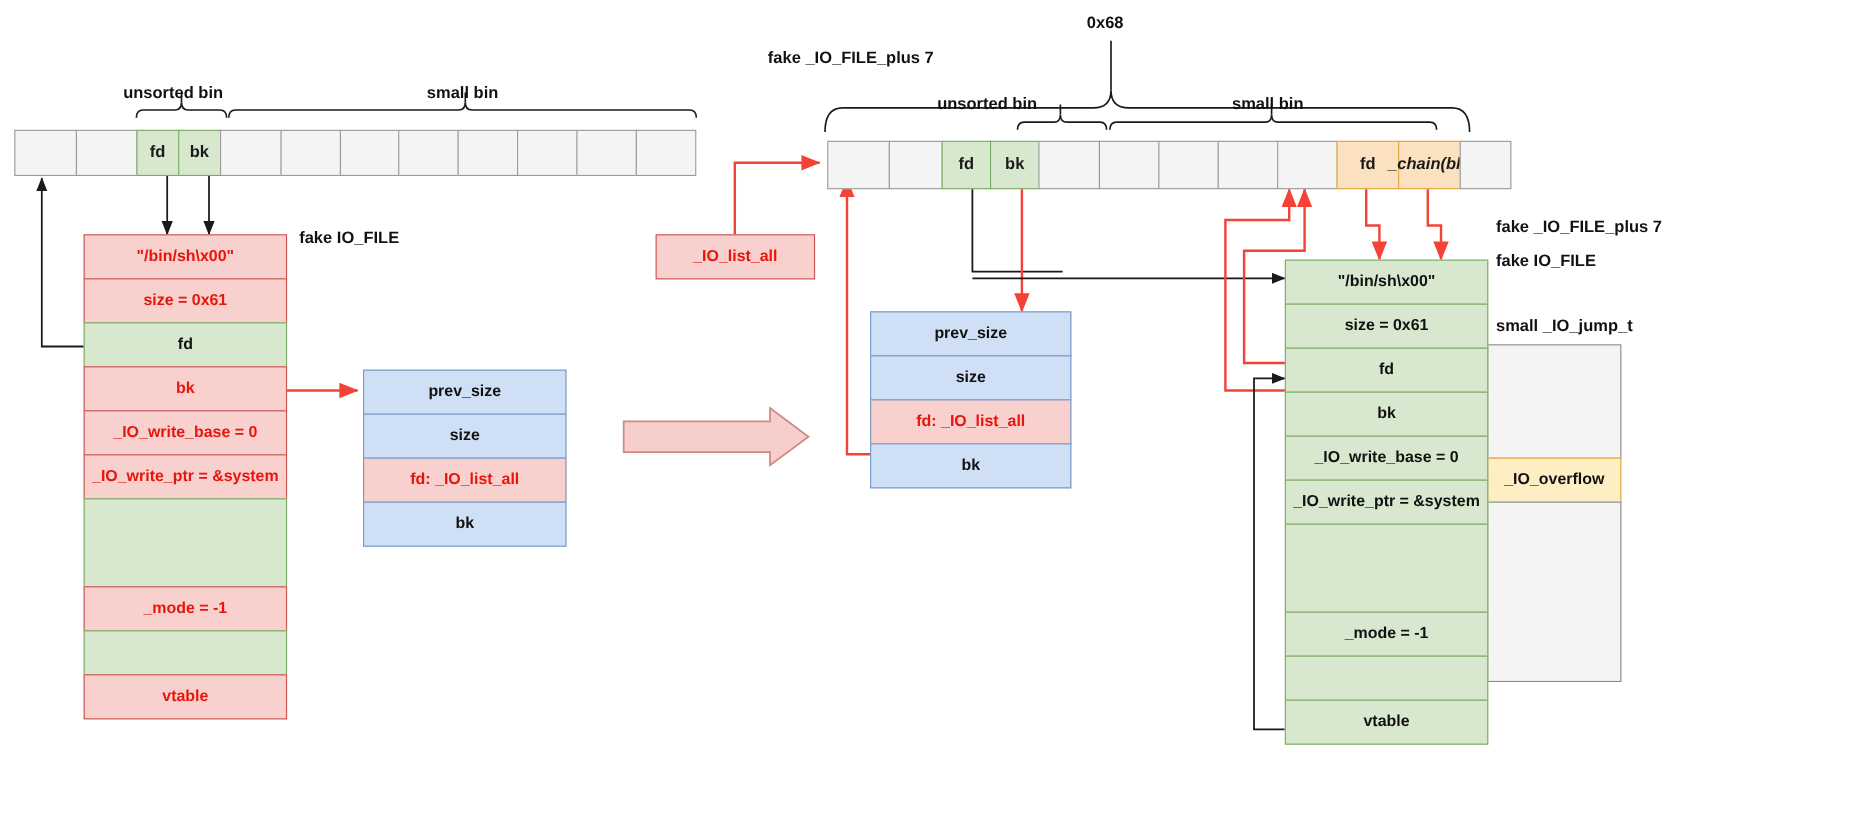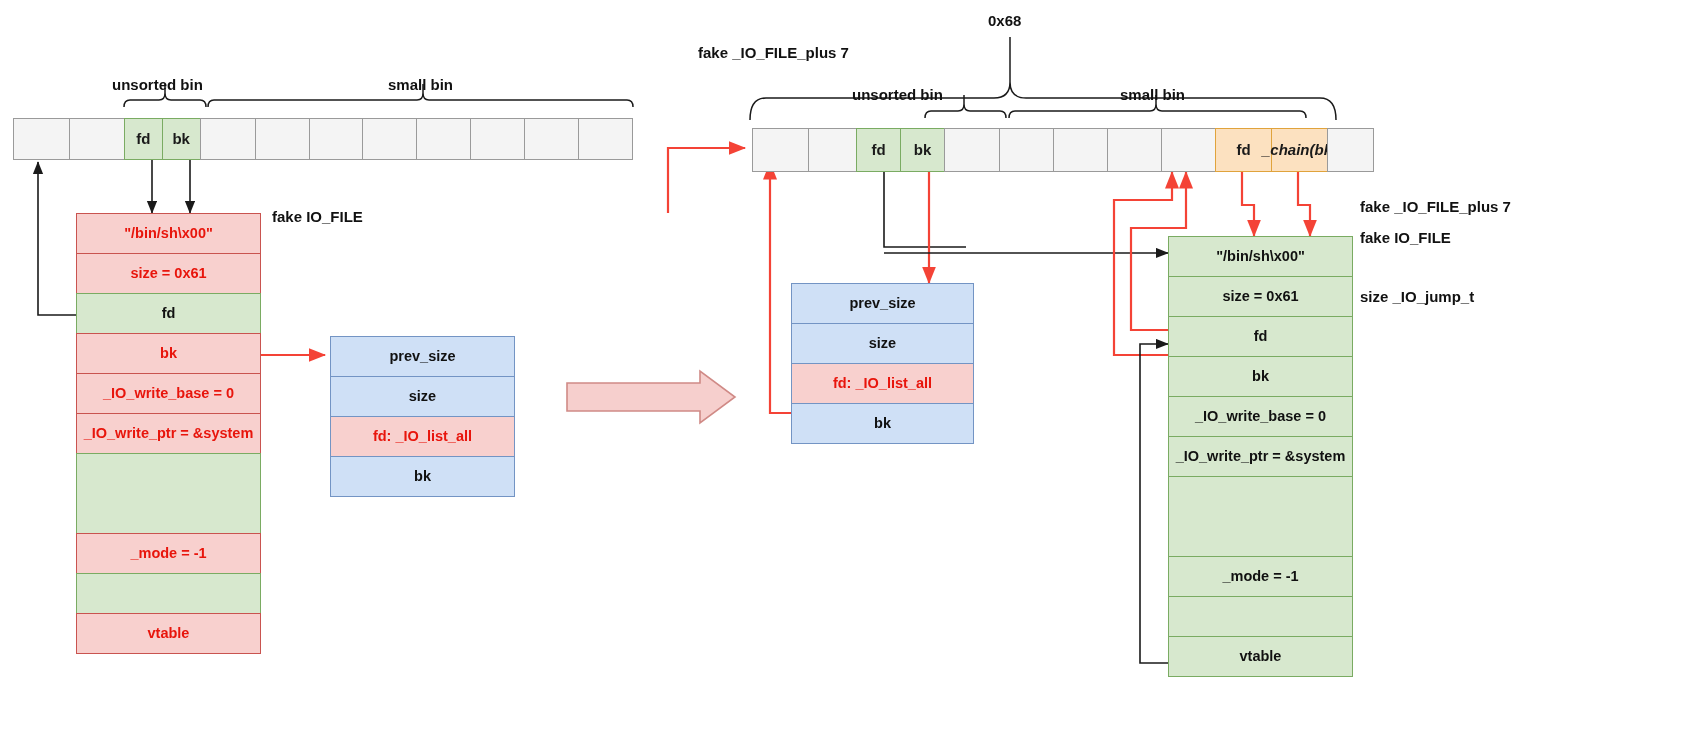"_IO_list_all" div.struct { html: none -> <div> <div> <span>_IO_list_all</span> </div> </div> }
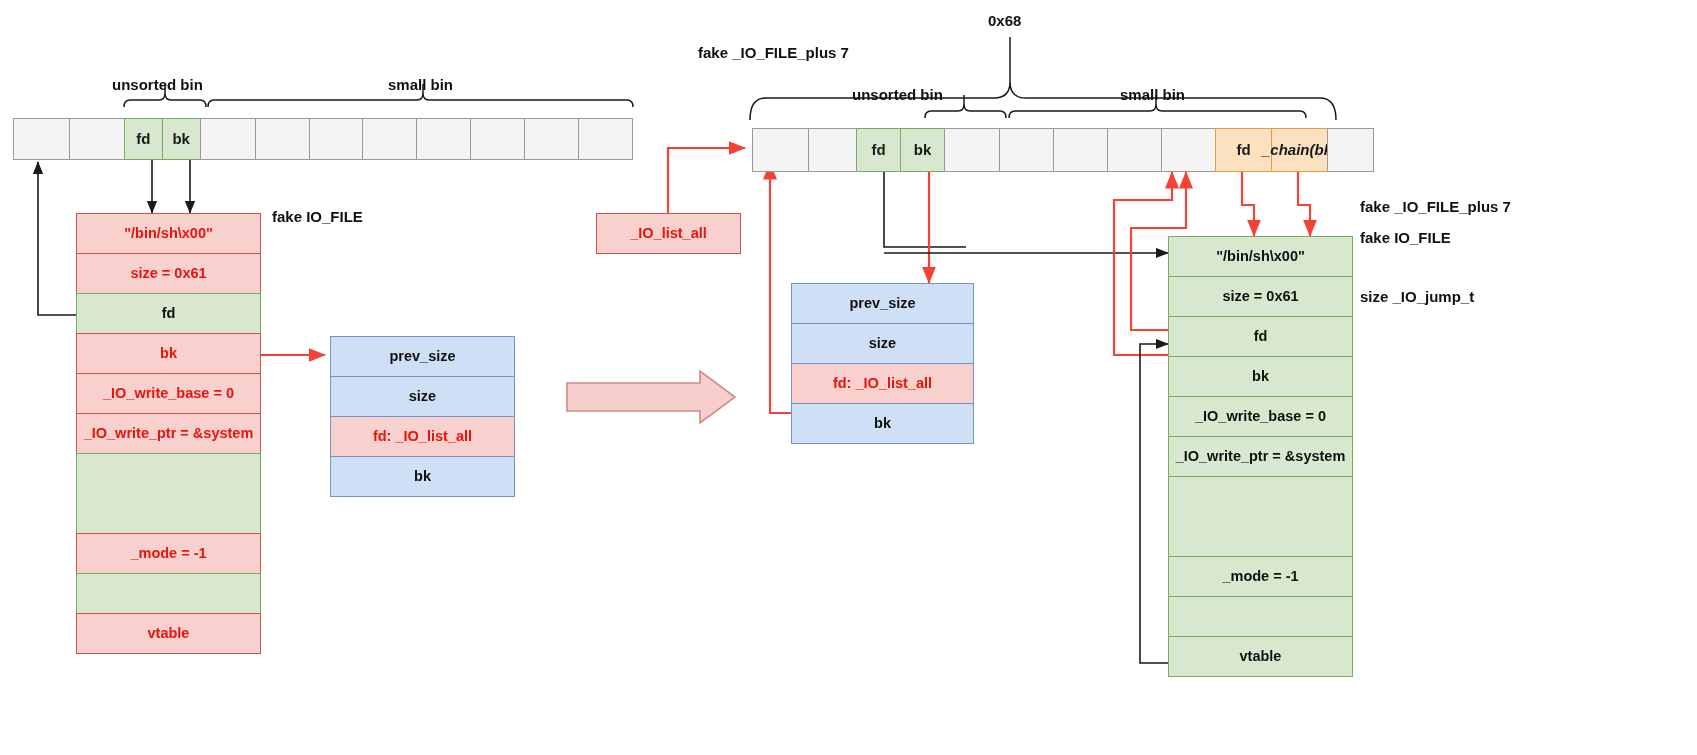"size _IO_jump_t" div.lbl { text: size -> small }
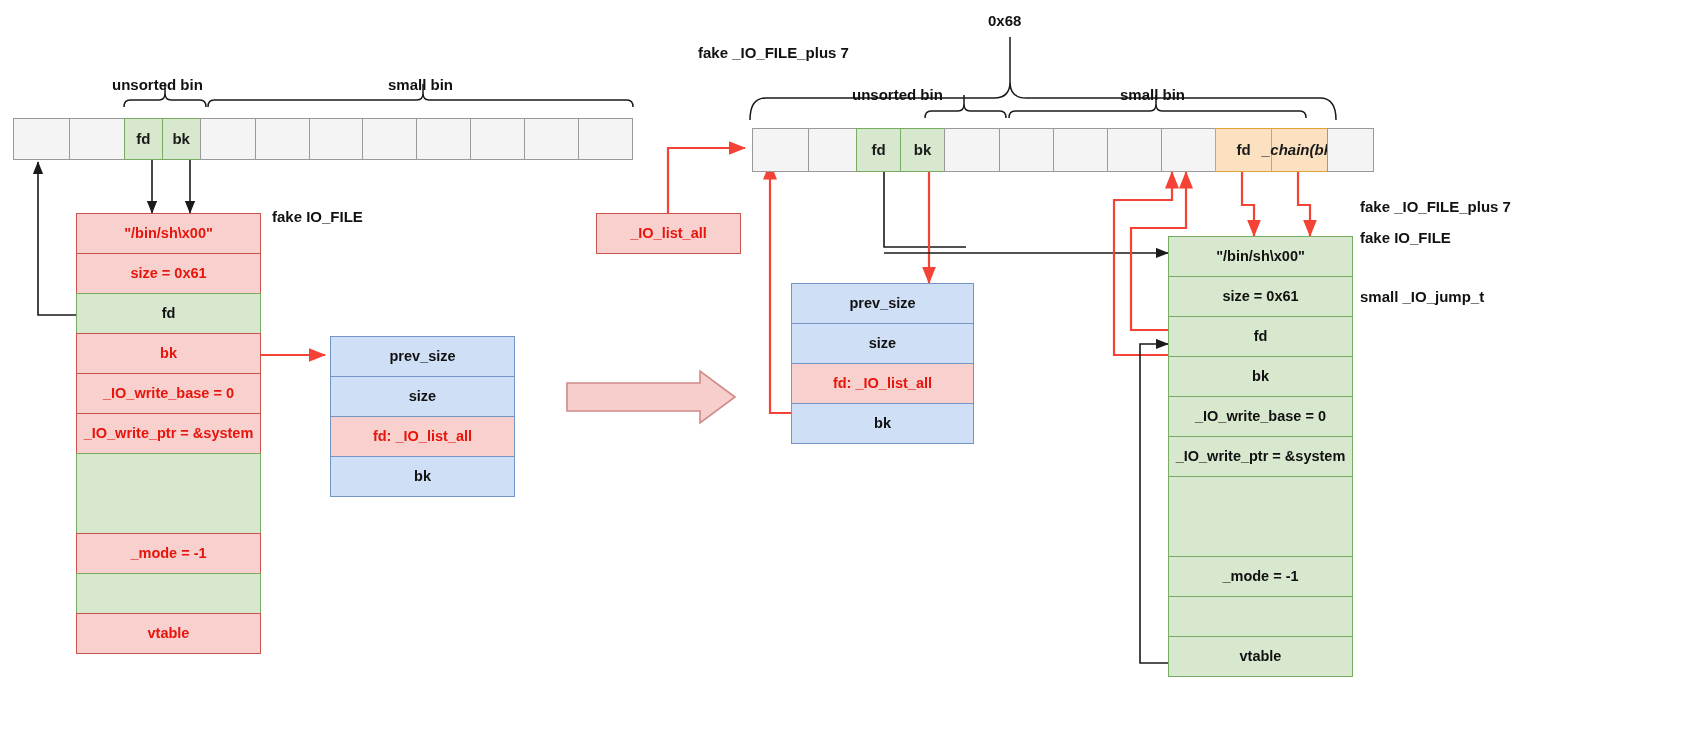"_IO_overflow" div.struct { html: none -> <div> <div></div> <div> <span>_IO_overflow</span> </div> <div></div> </div> }
